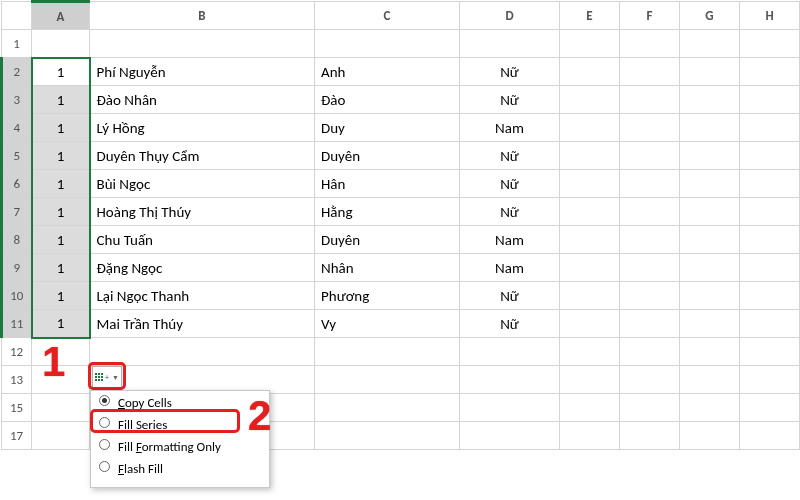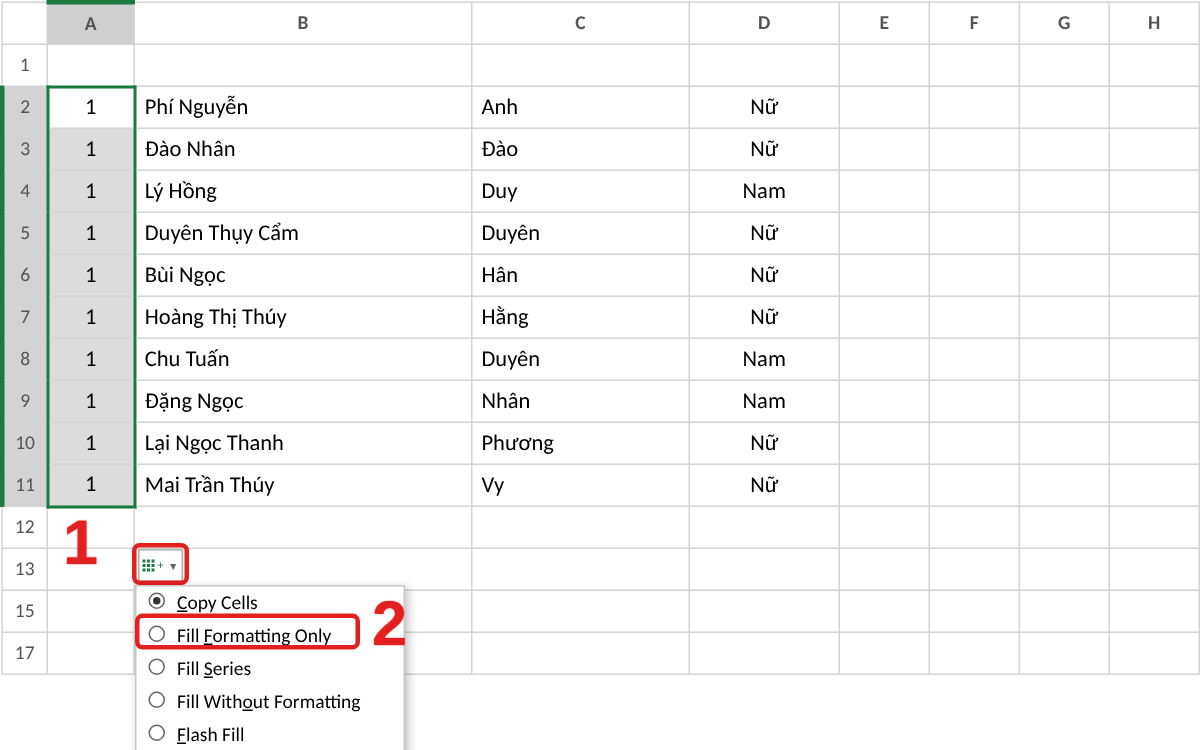"Fill Formatting Only" div.menu-item { order: before "Fill Series" -> after "Fill Series" }
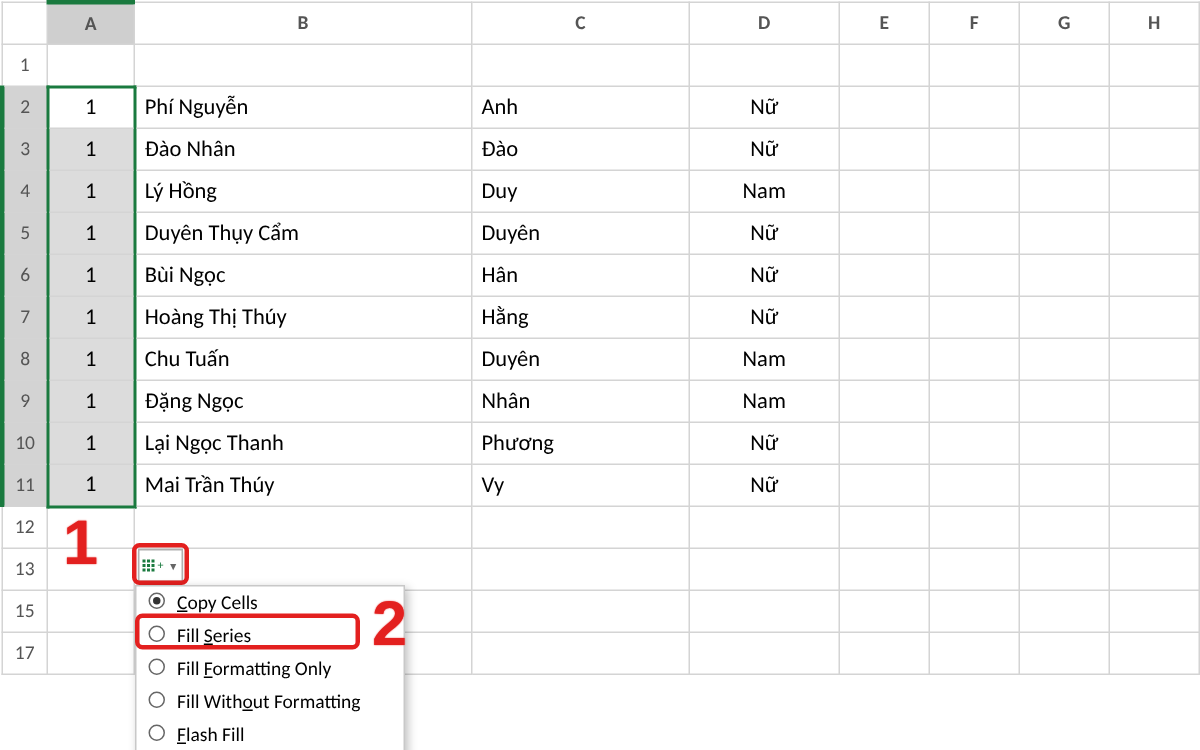"Fill Without Formatting" div.menu-item { html: <div> <span></span> <span><span>Fill With<u>o</u>ut Formatting</span></span> </div> -> none }
